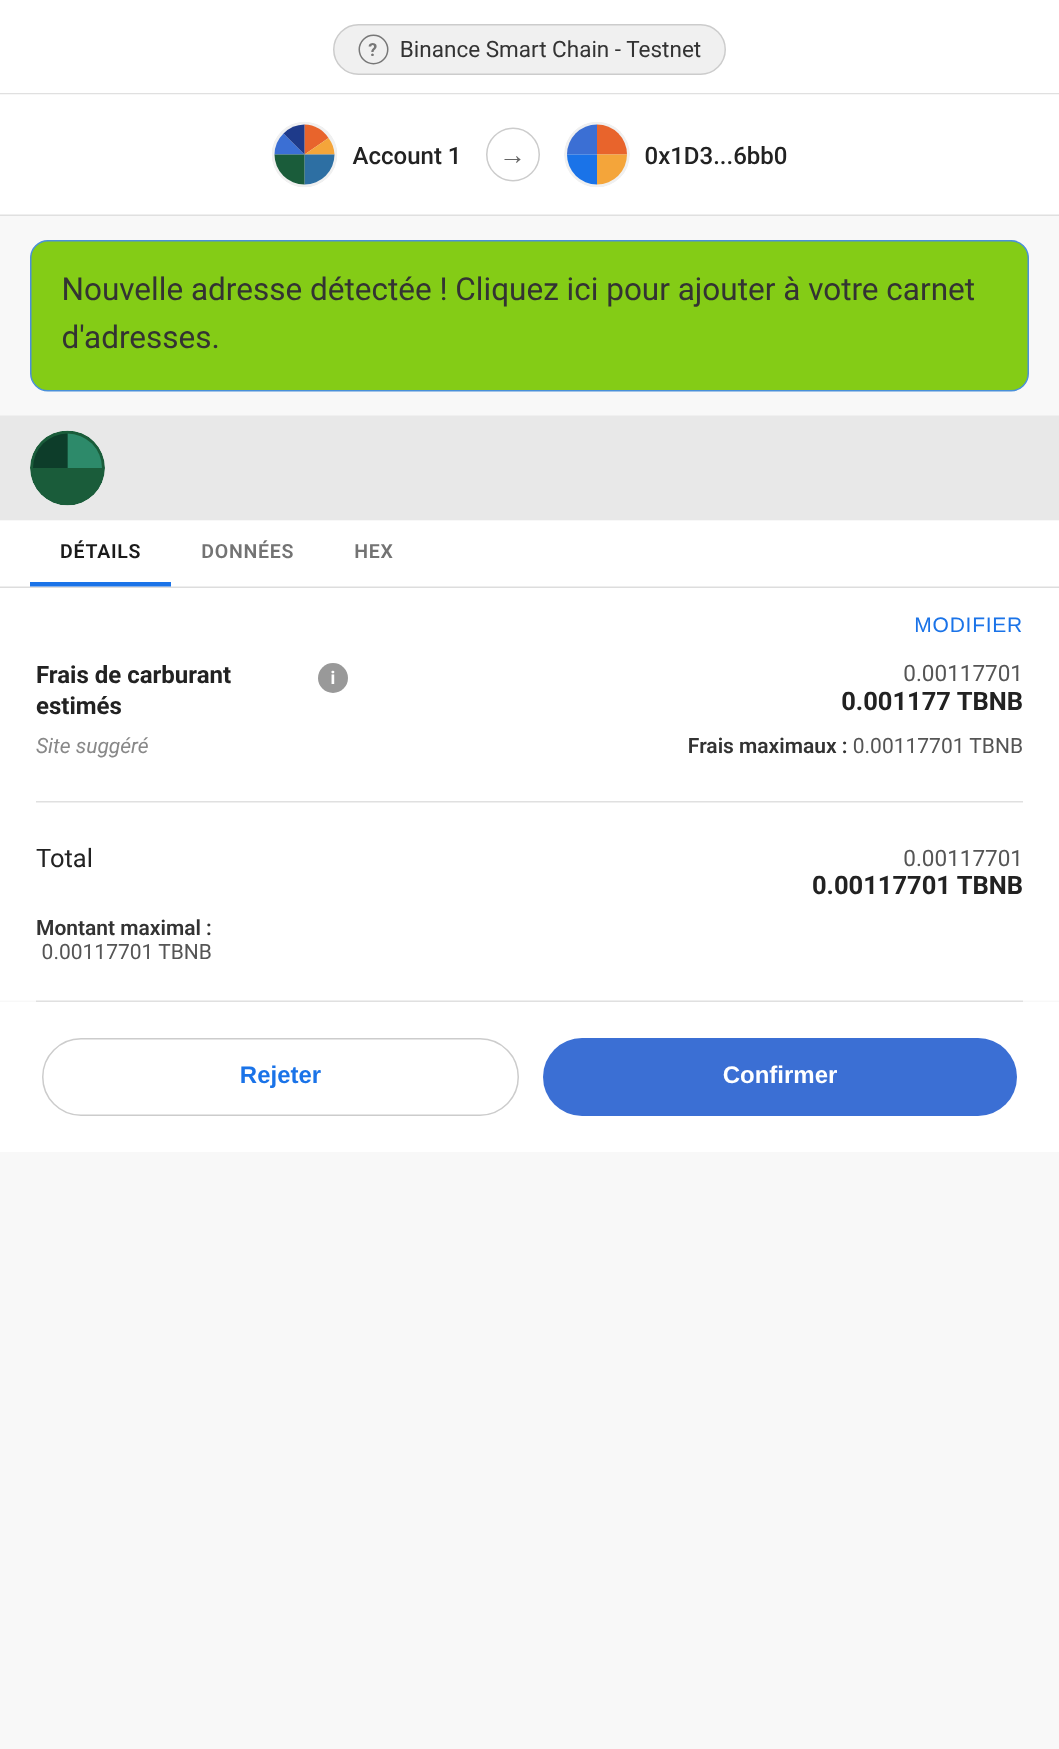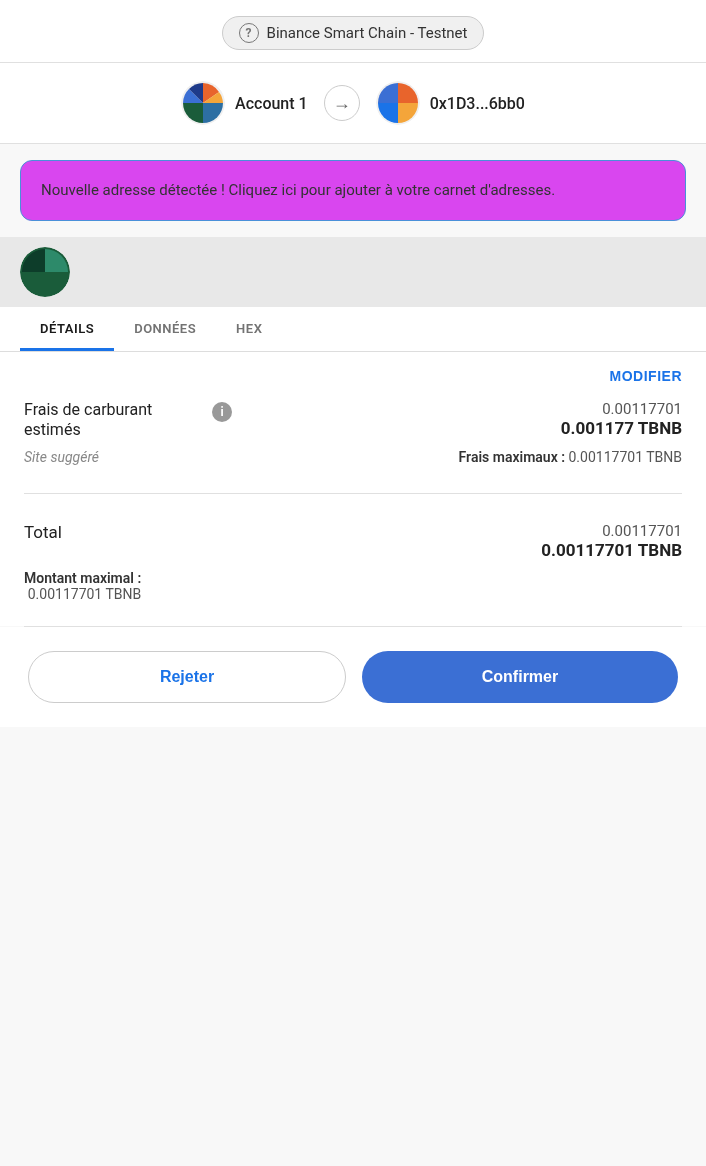"Nouvelle adresse détectée ! Cliquez" .notification-banner { background: #d946ef -> #84cc16; font-size: 15px -> 21px }
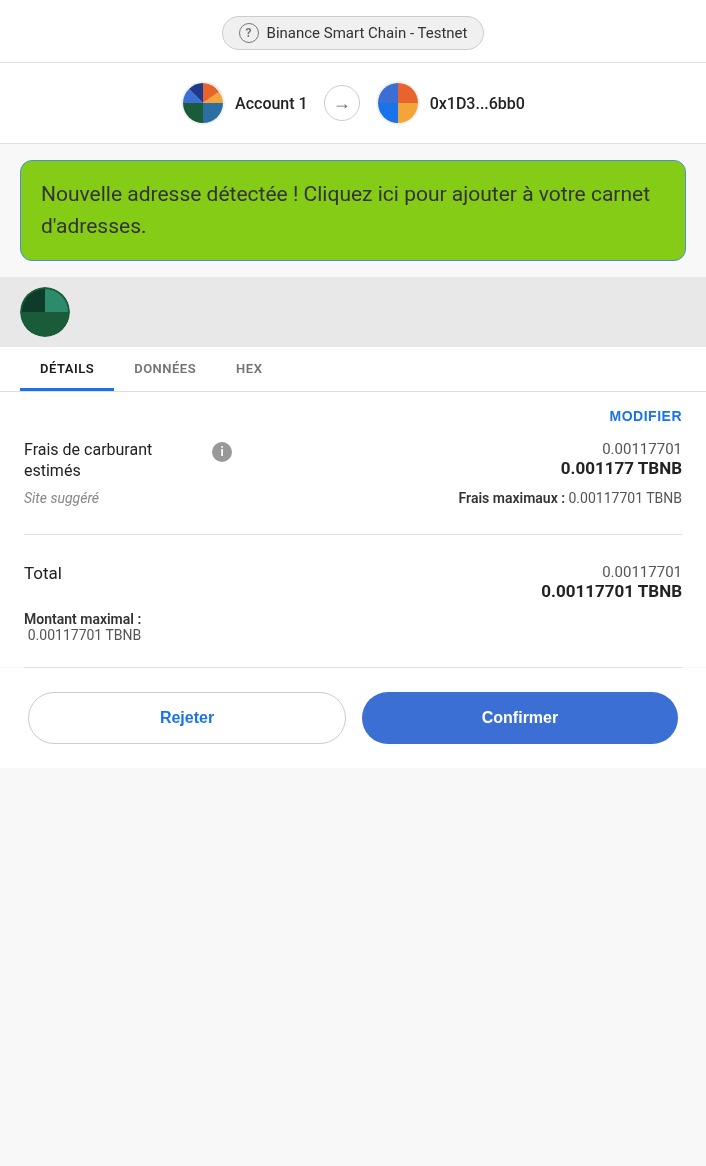"MODIFIER" .modifier-btn { font-weight: 700 -> 400 }
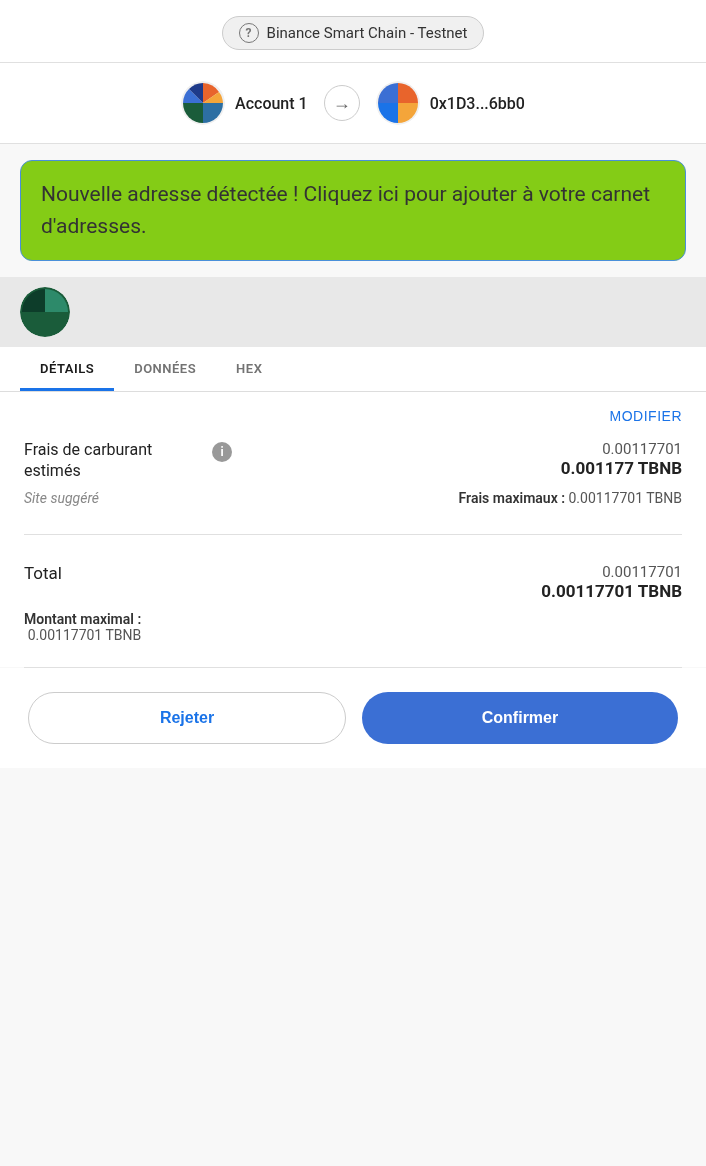"Frais de carburant estimés" .fee-label { font-weight: 400 -> 700 }
